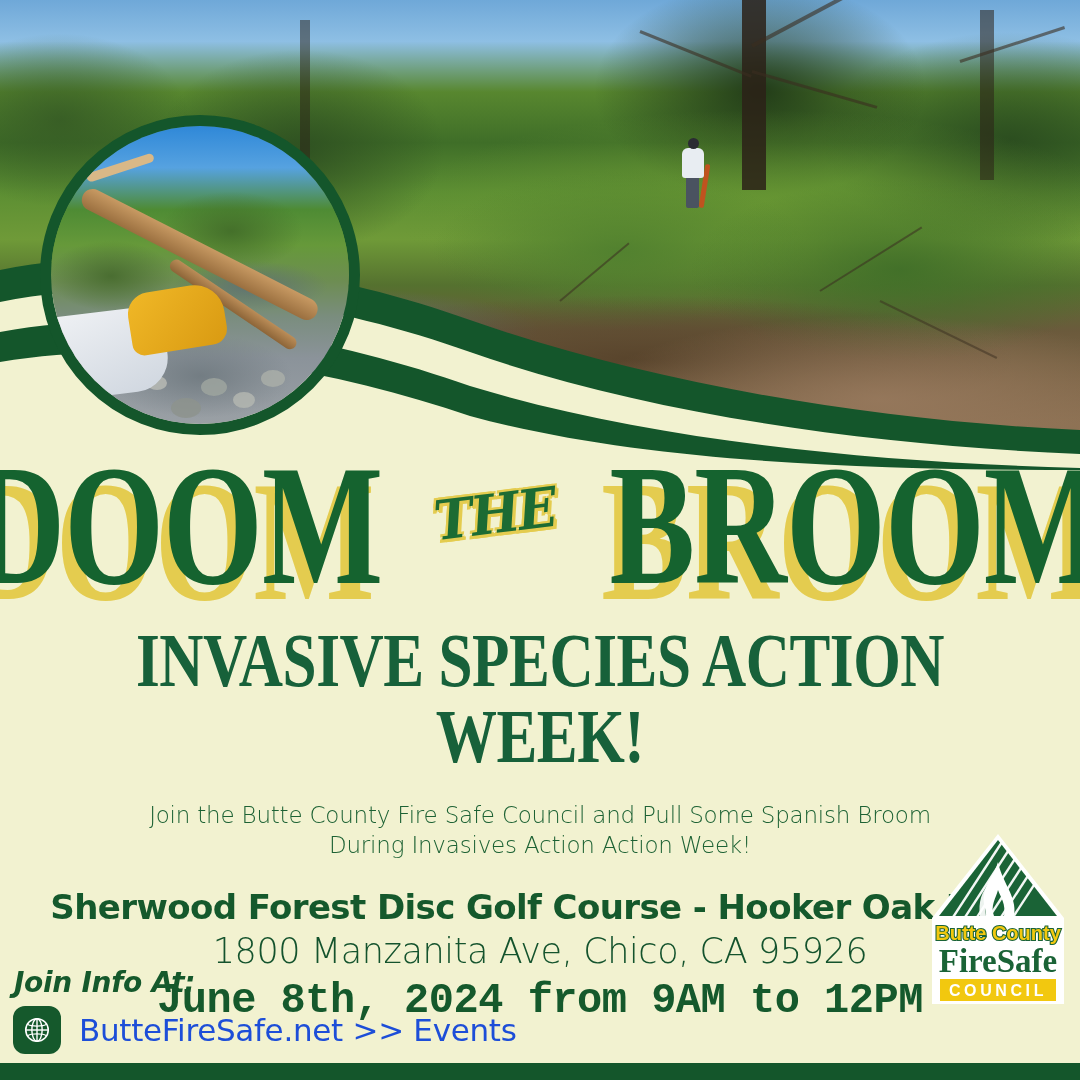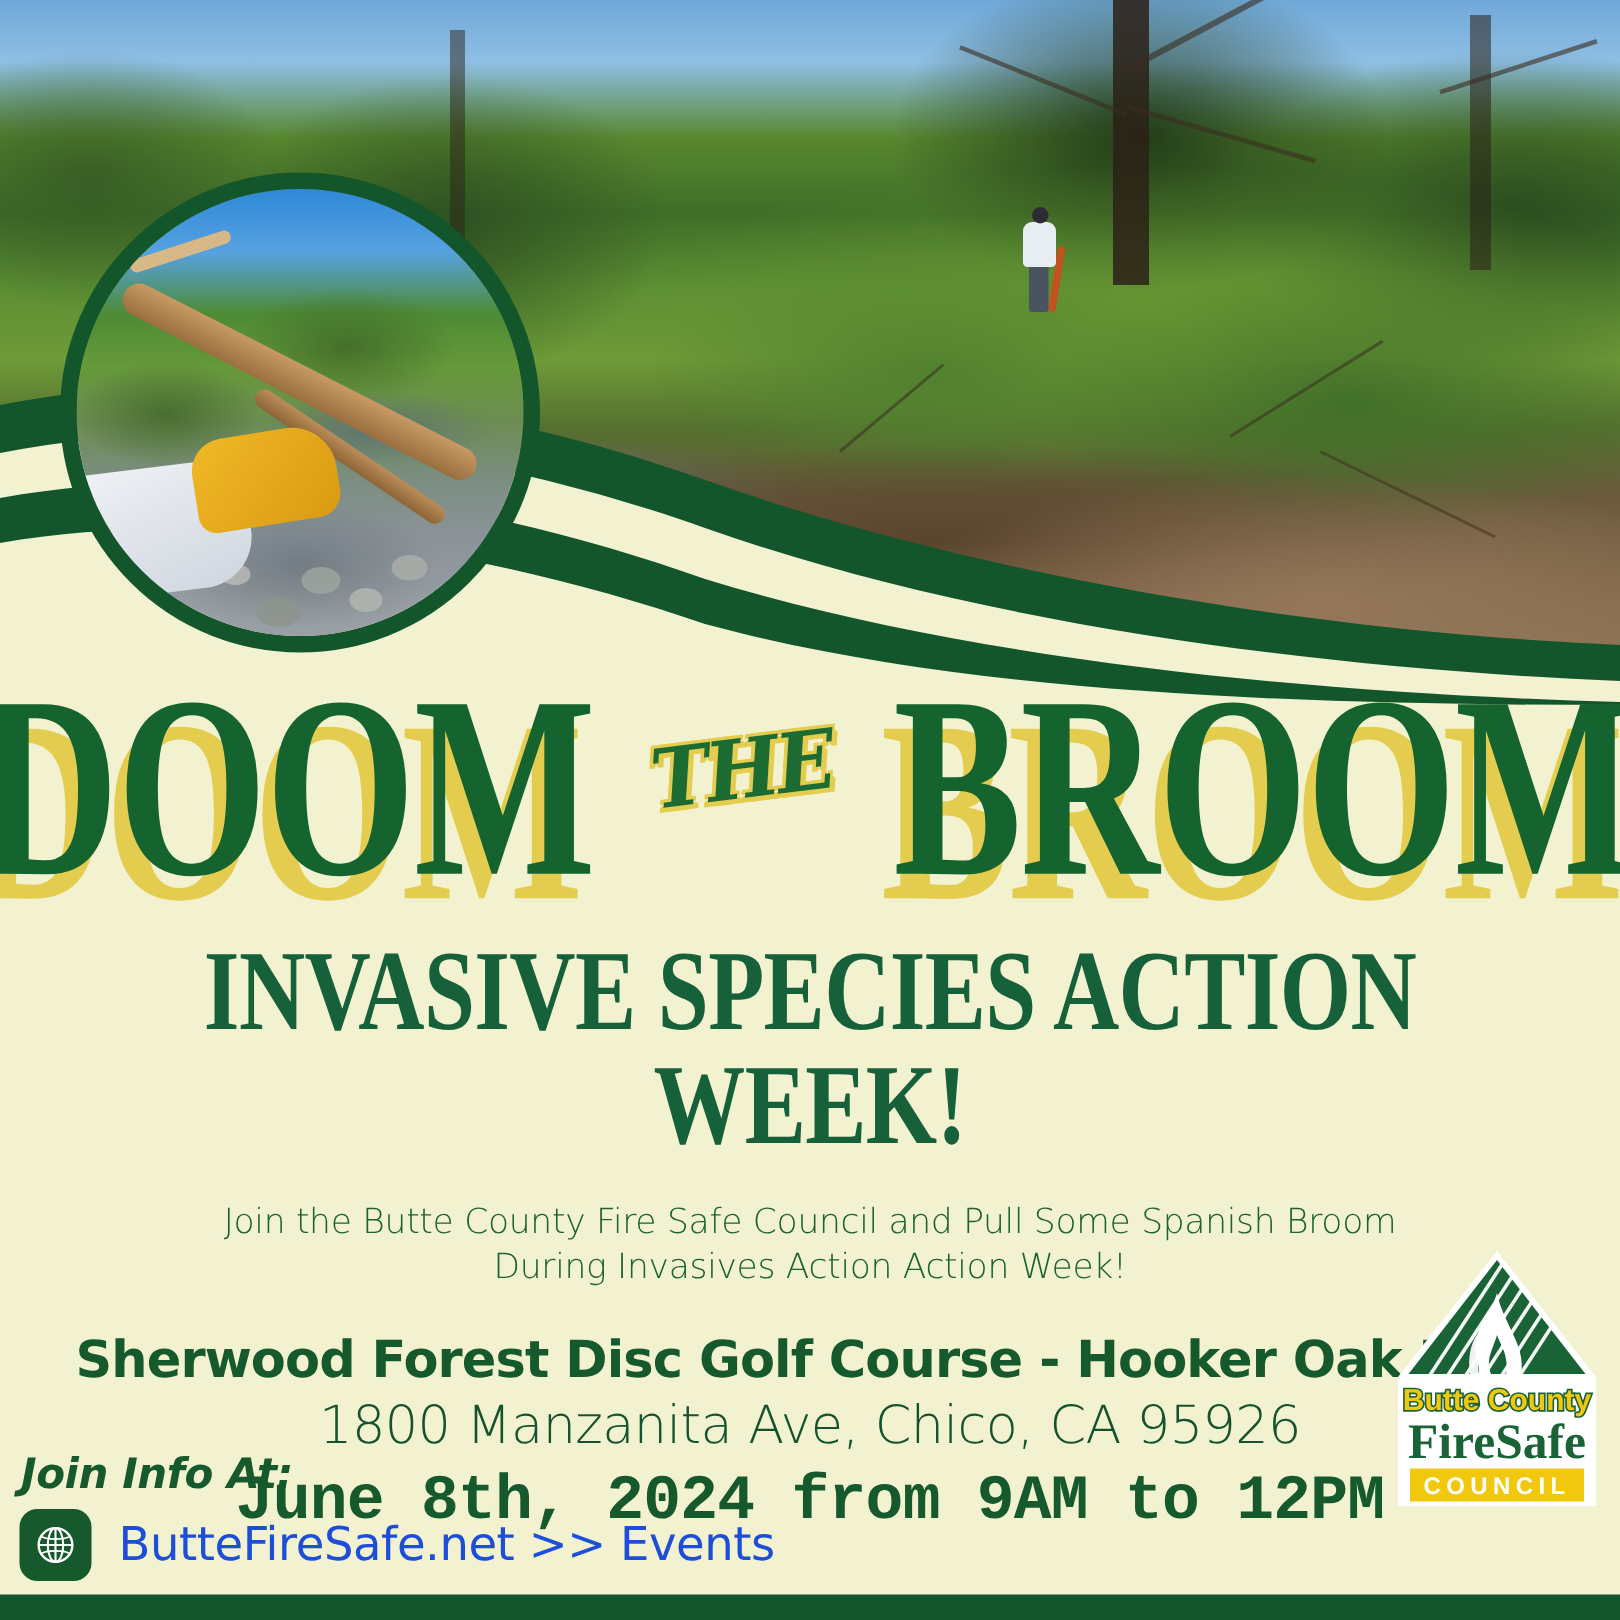"DOOM" .headline .hl-row { gap: 8px -> 22px }
